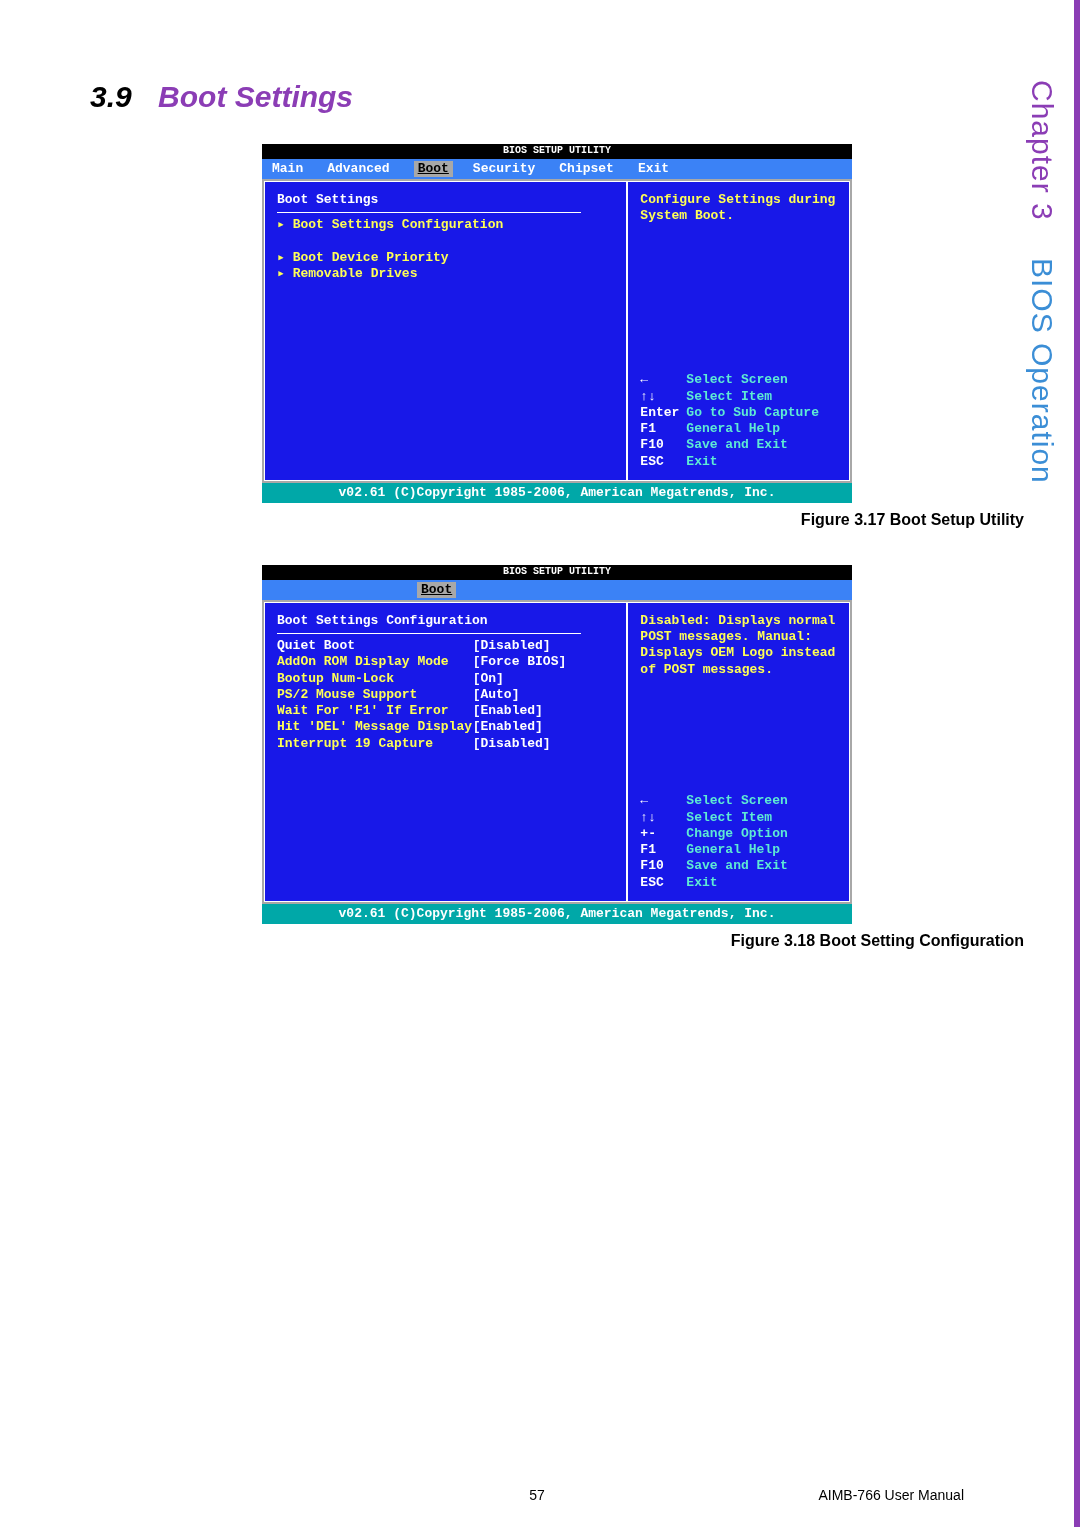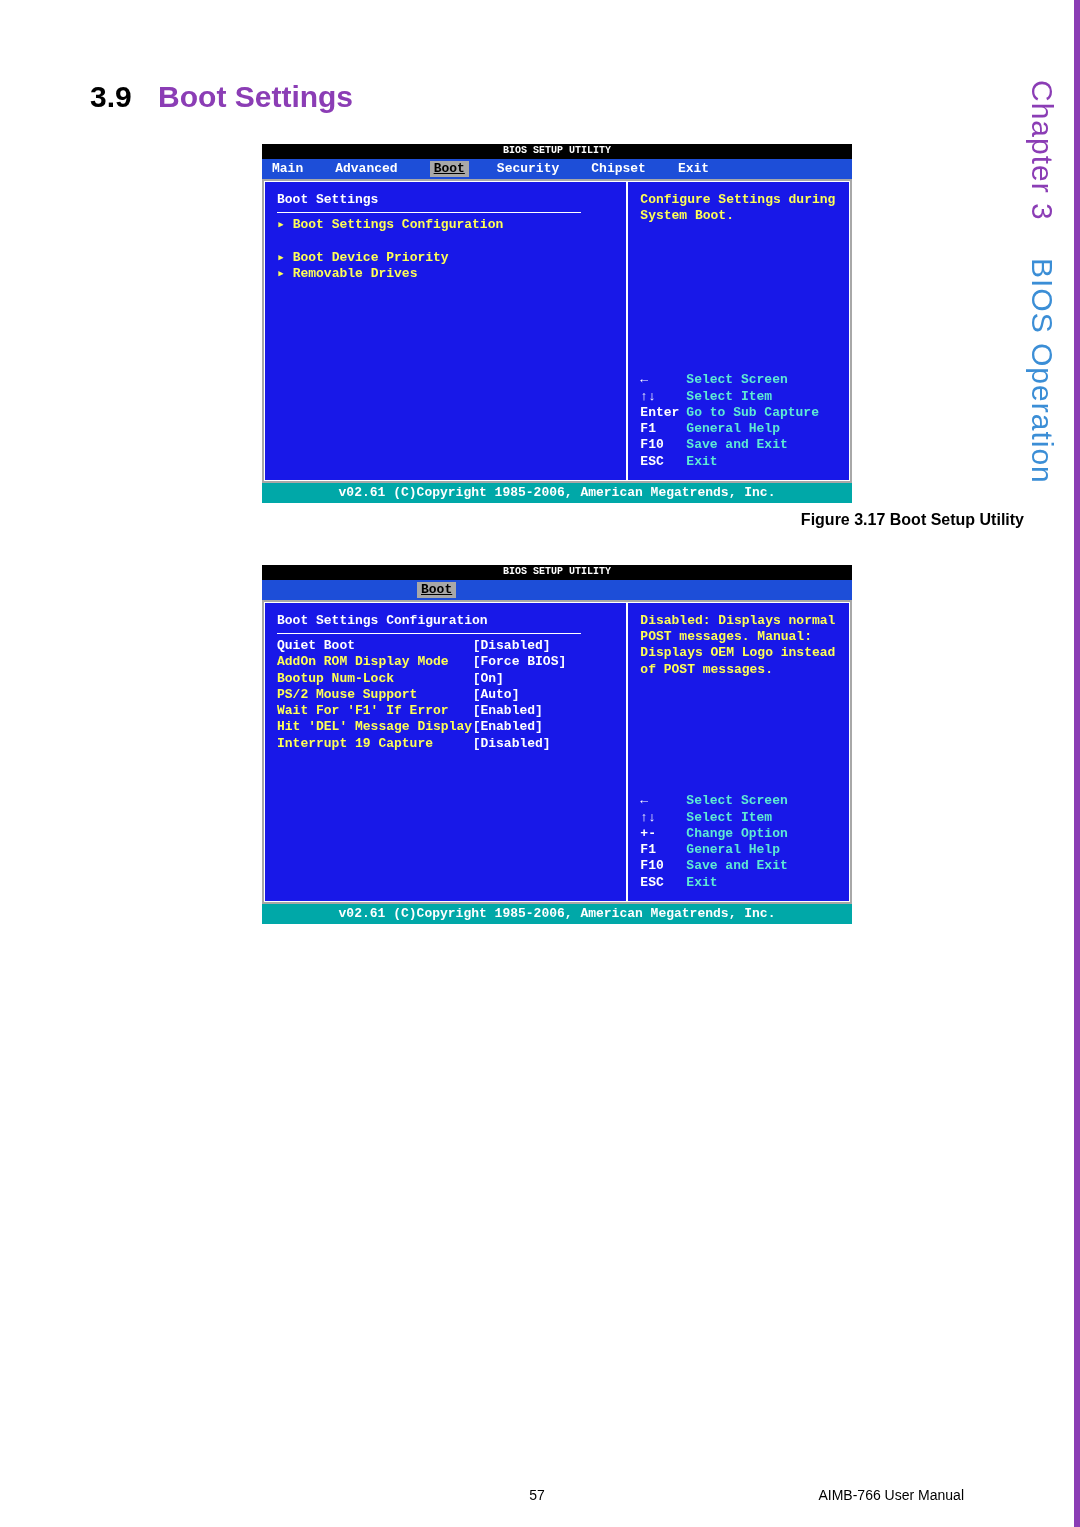"3.9 Boot Settings" .heading { font-style: none -> italic }
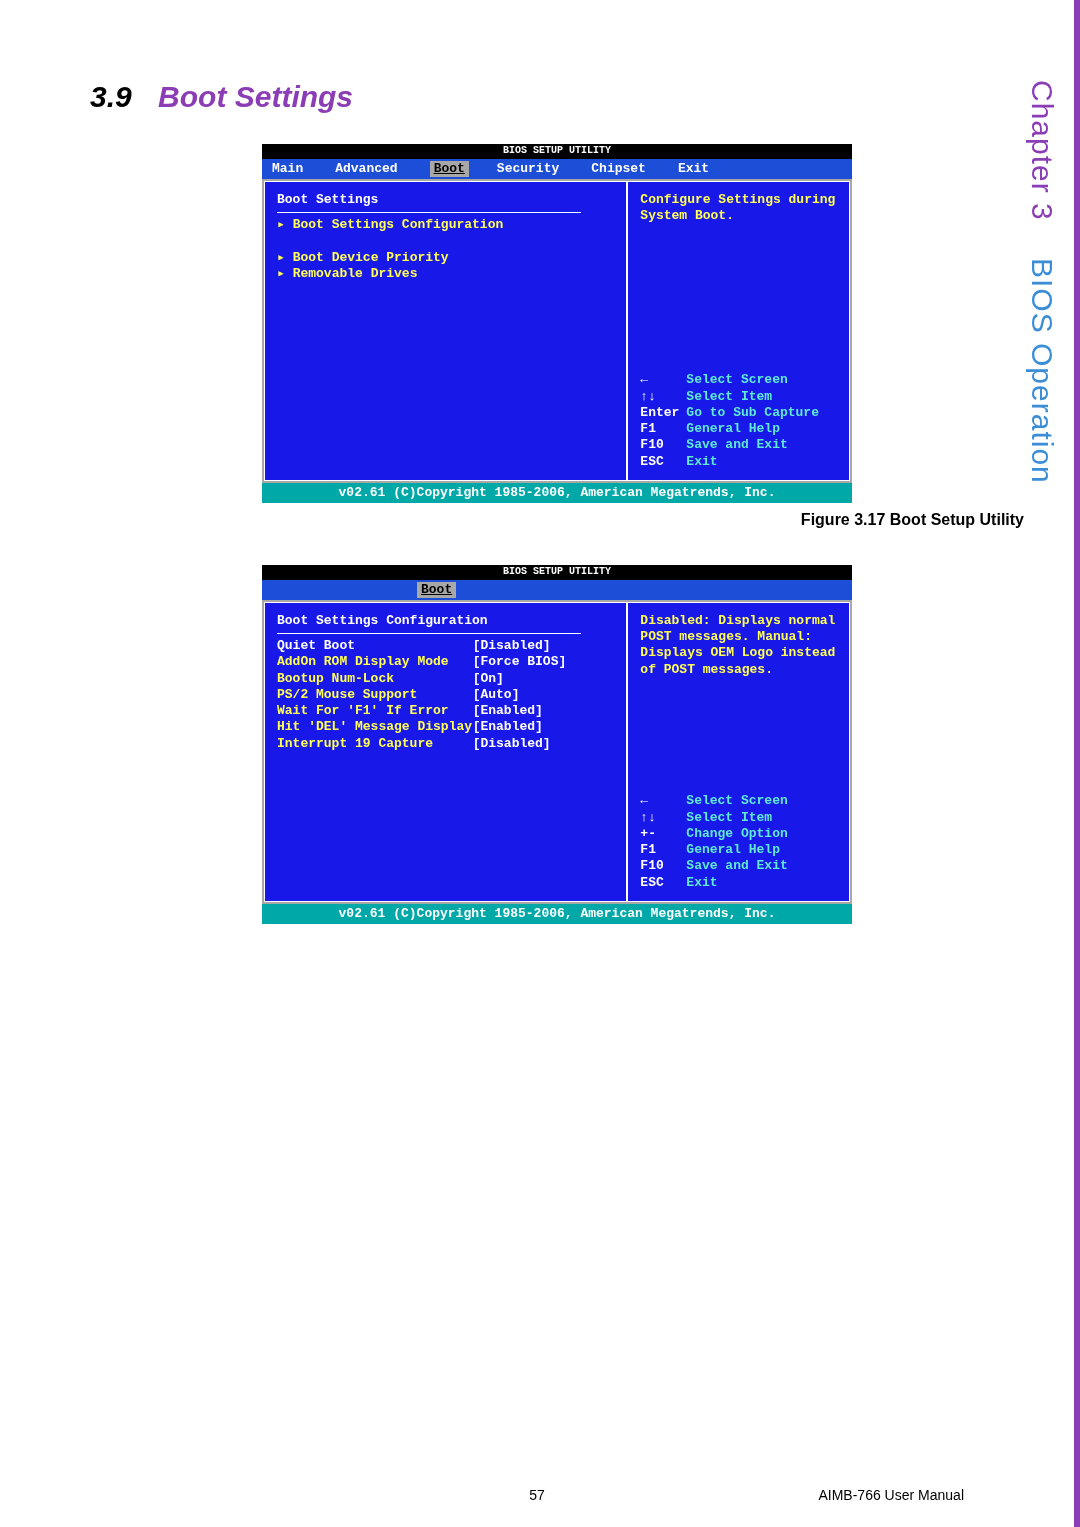"Main" .bios-tabs { background: #1d4ed8 -> #3b82f6; gap: 16px -> 8px }
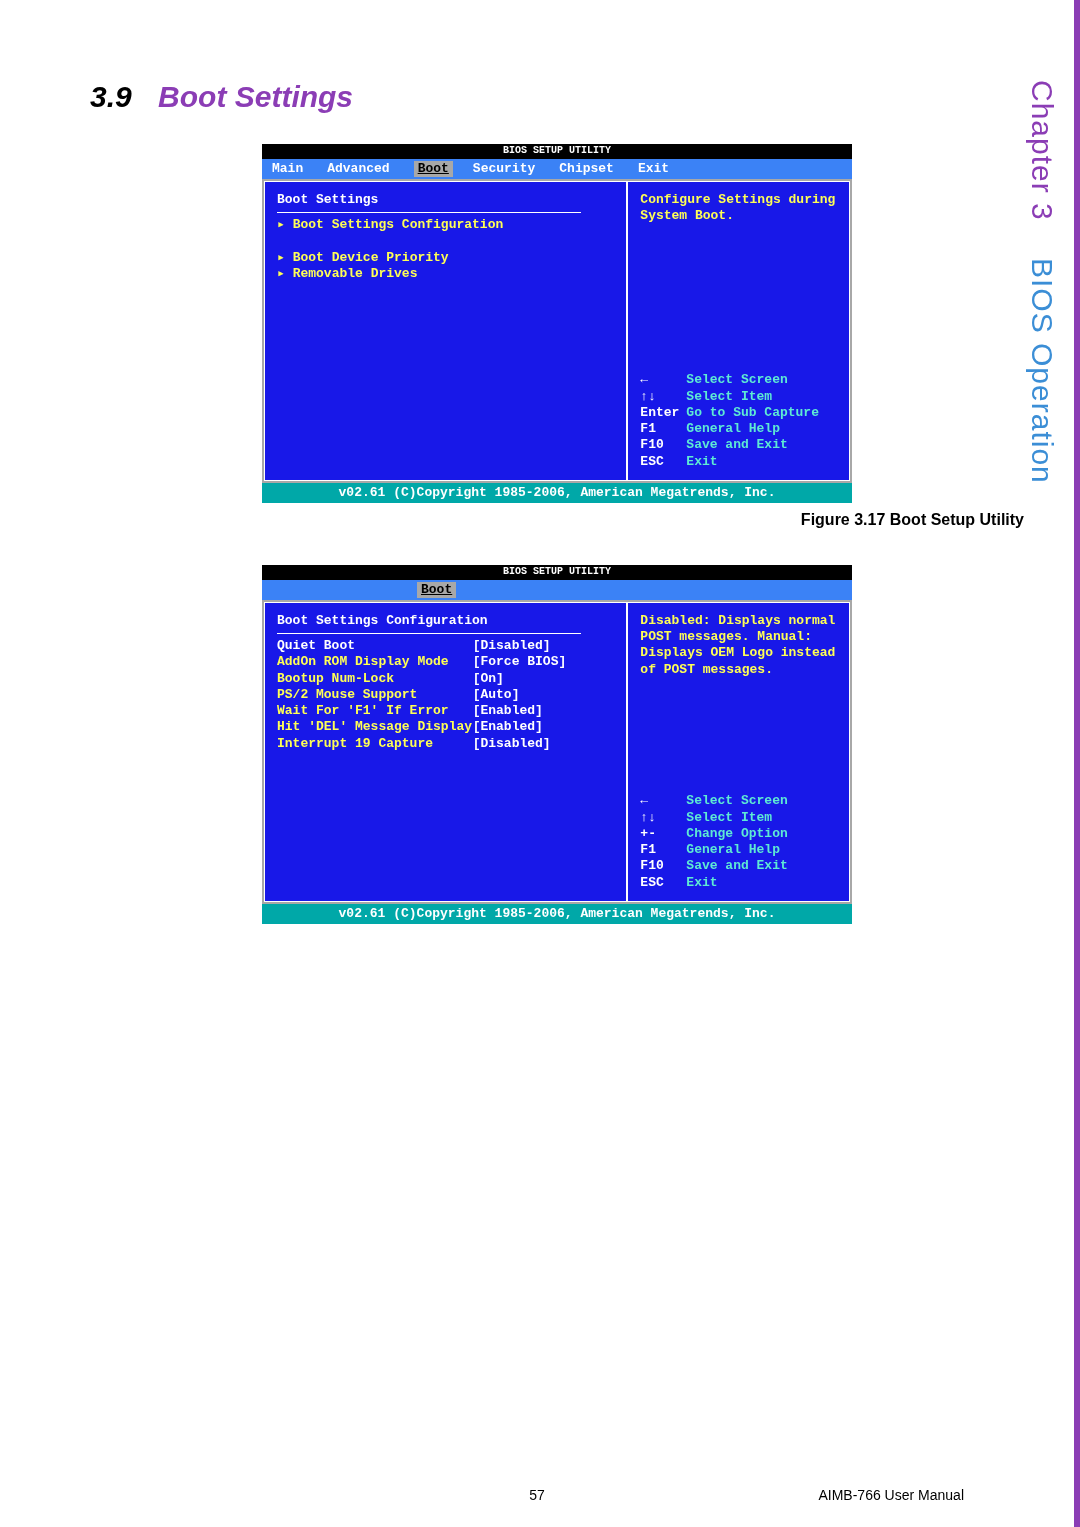"Figure 3.18 Boot Setting Configuration" div.caption { html: none -> <div>Figure 3.18 Boot Setting Configuration</div> }
